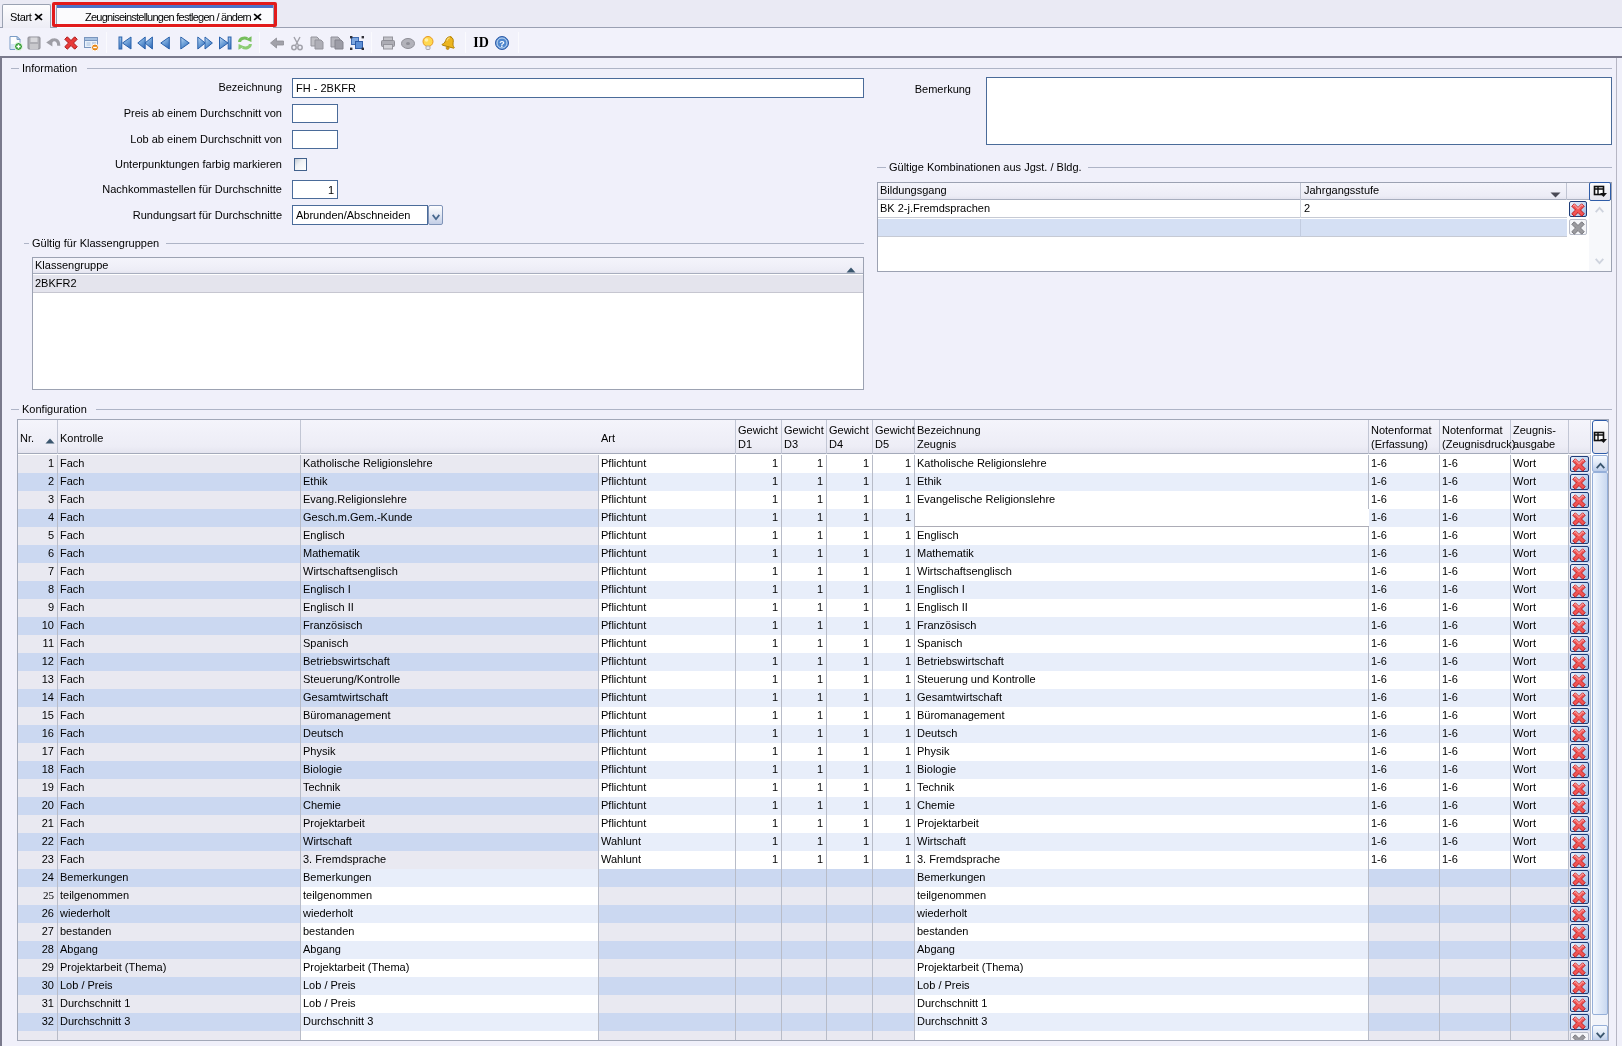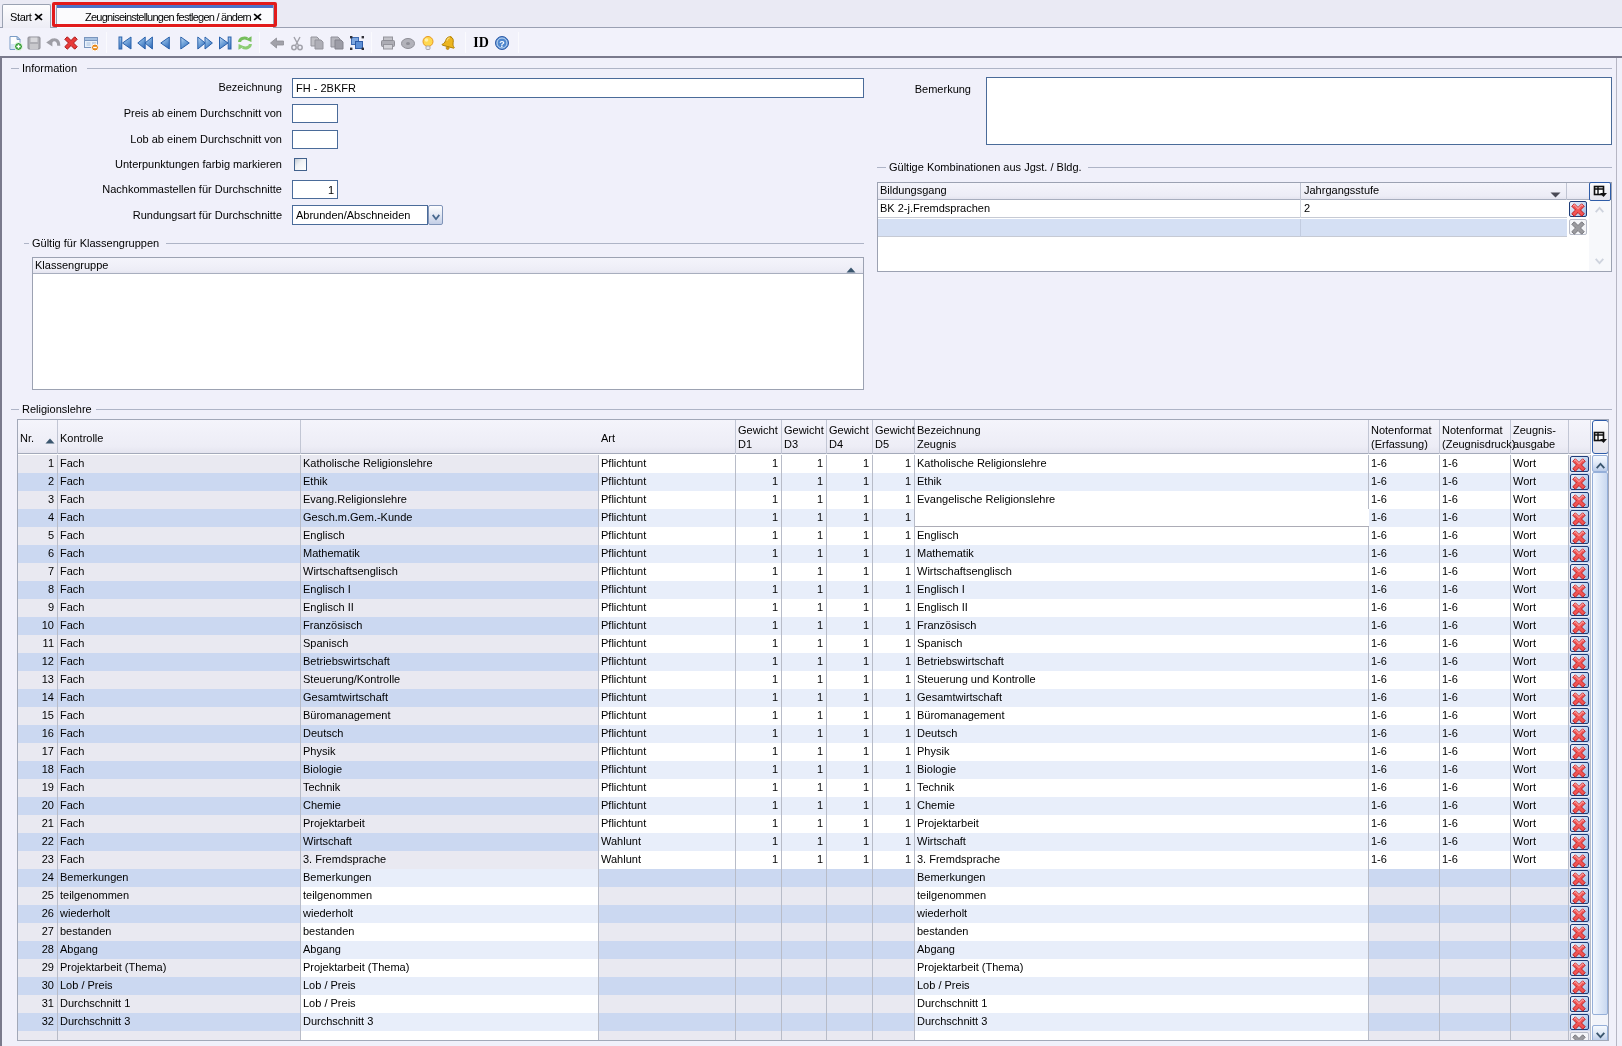"2BKFR2" div { html: none -> <div> <span>2BKFR2</span> </div> }
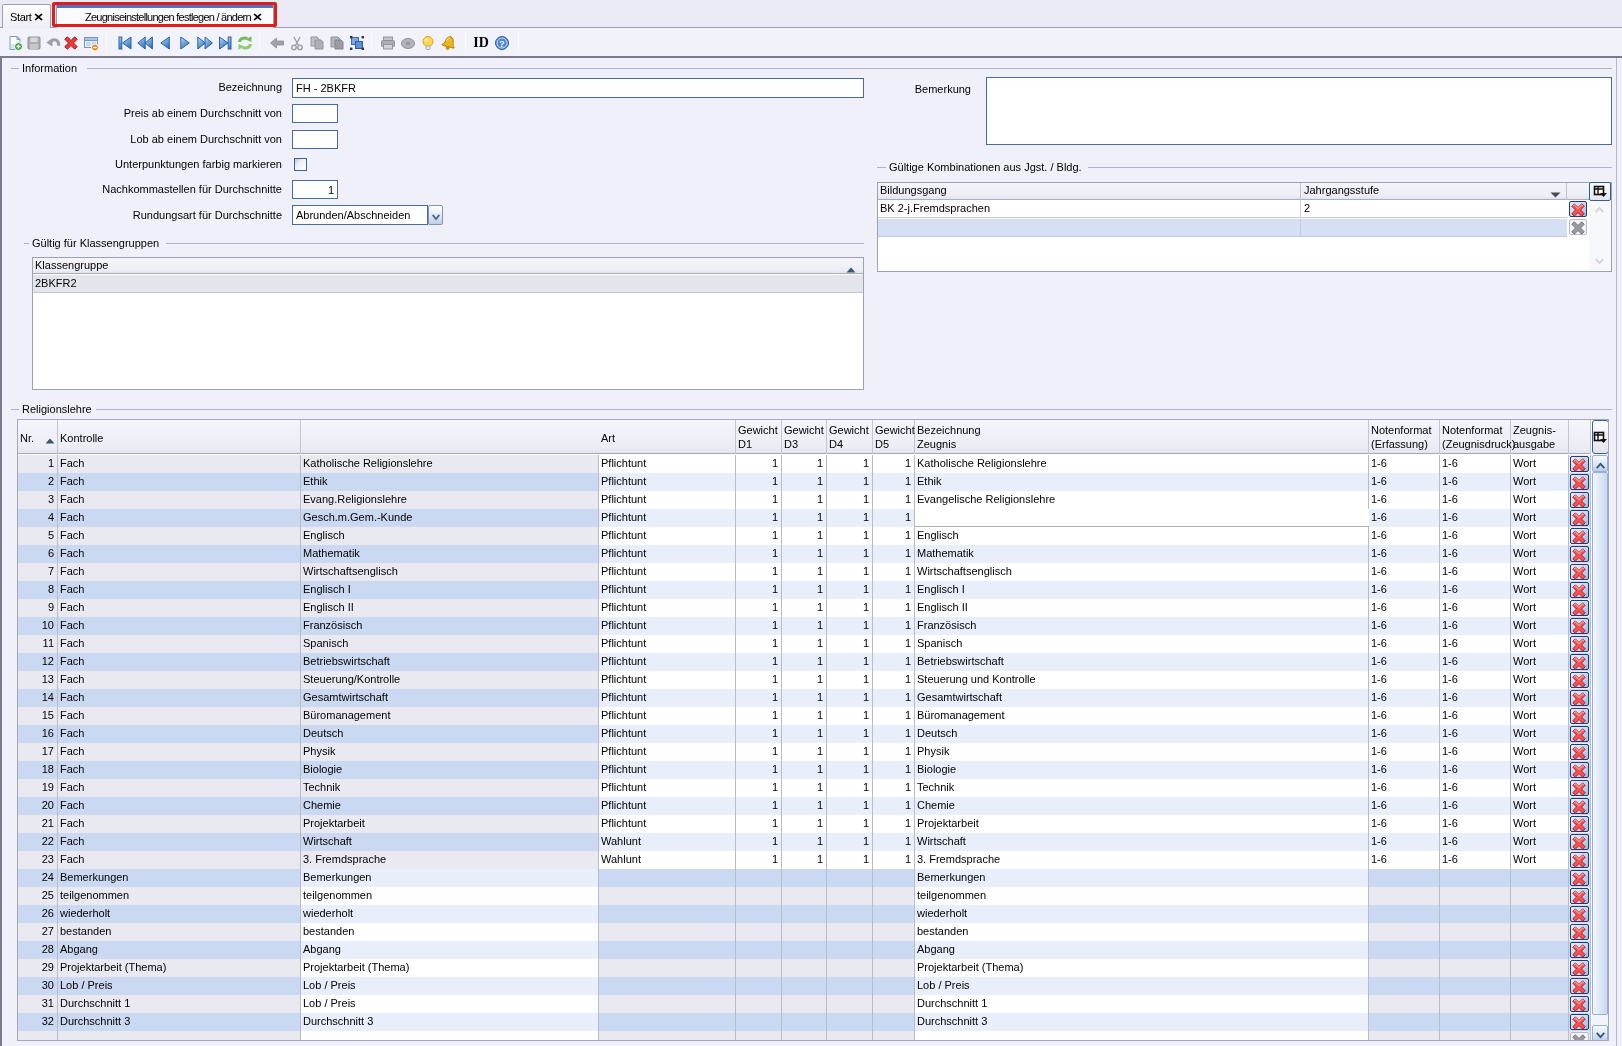"Religionslehre" div.lab { text: Religionslehre -> Konfiguration }
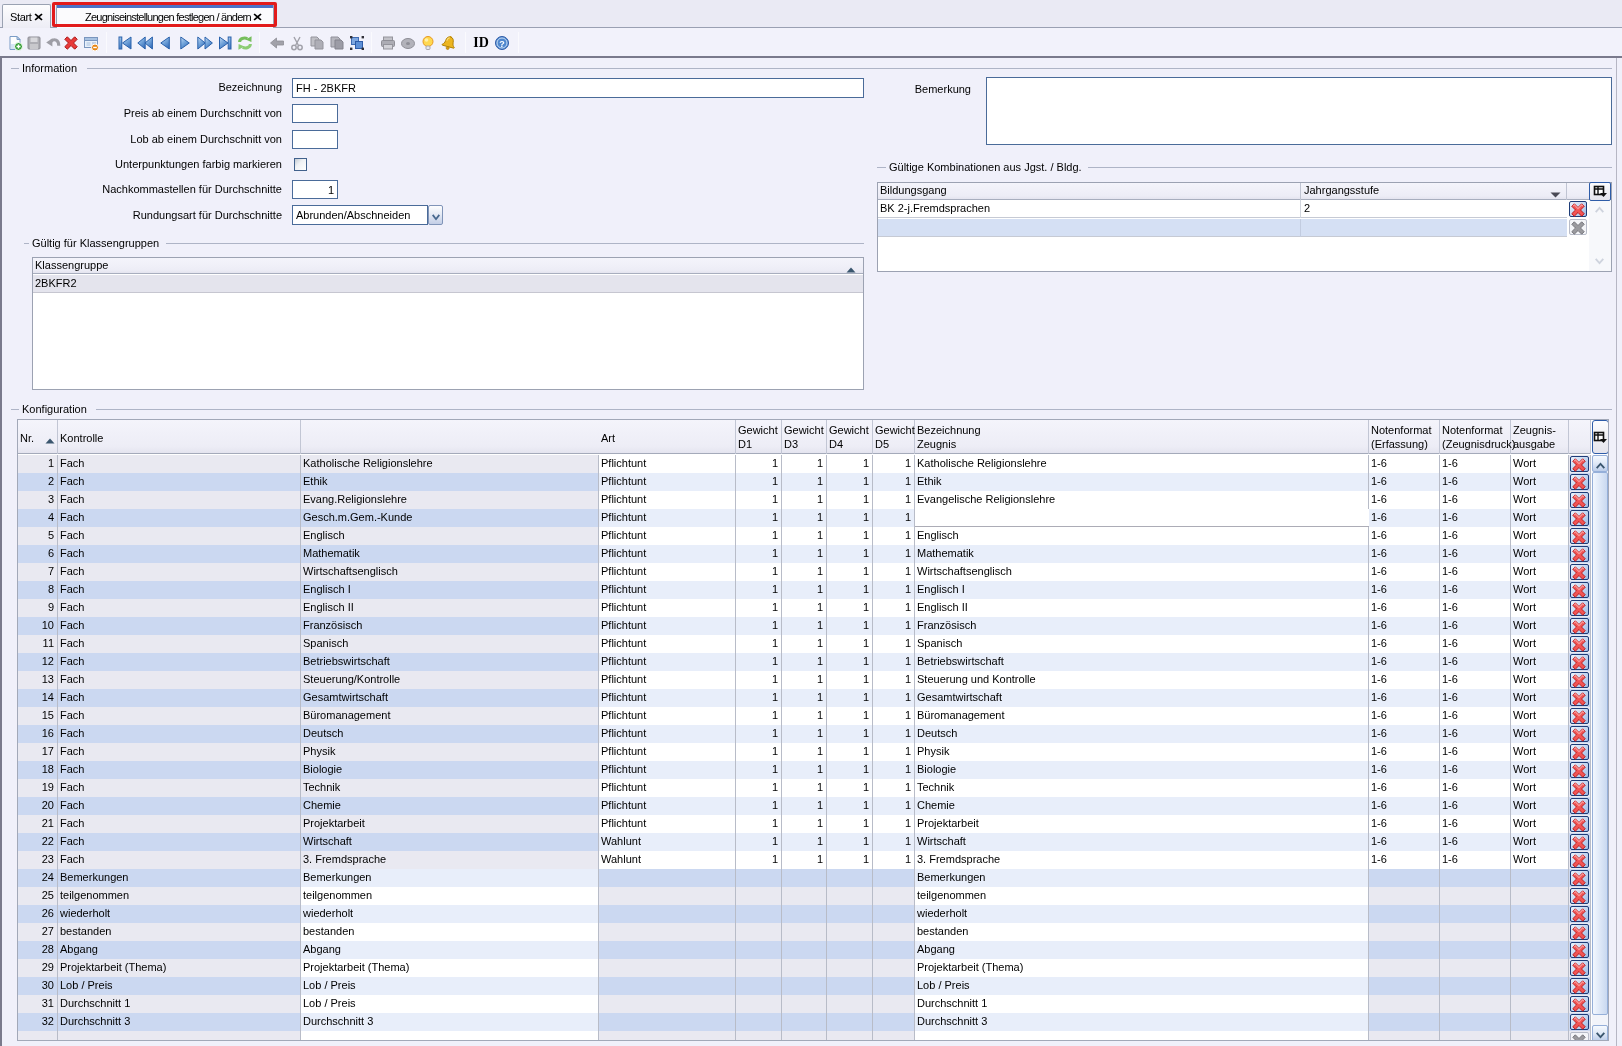"25" span { font-family: none -> Liberation Serif, serif }
